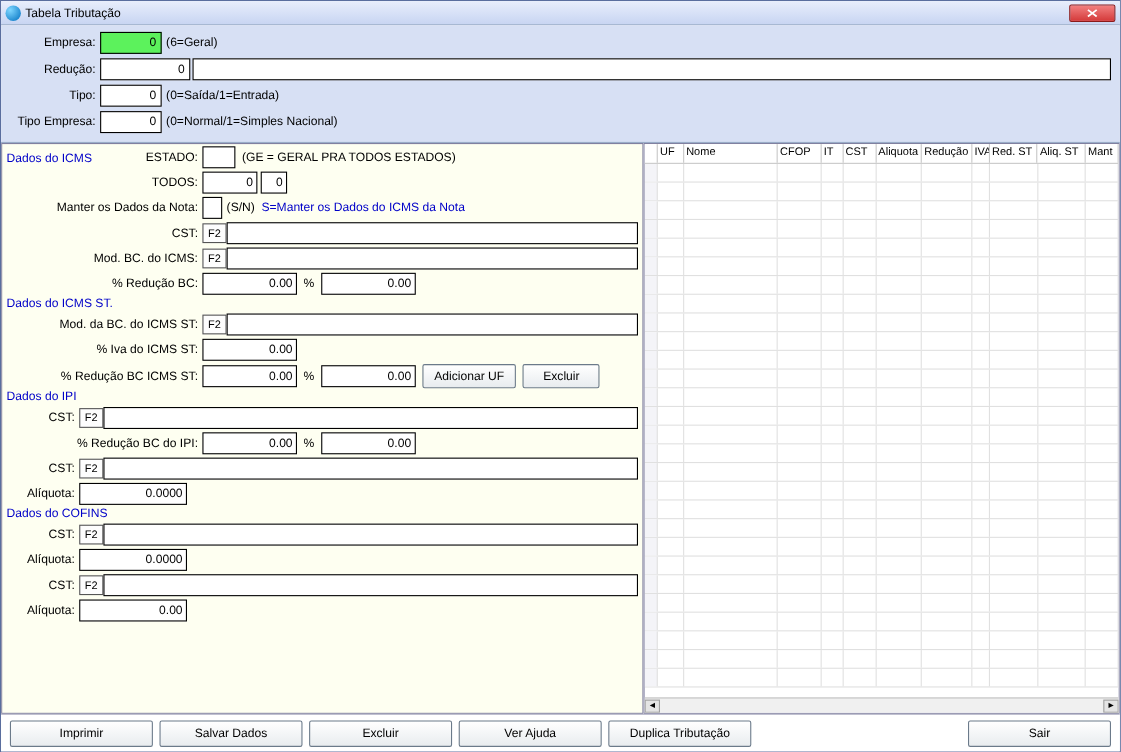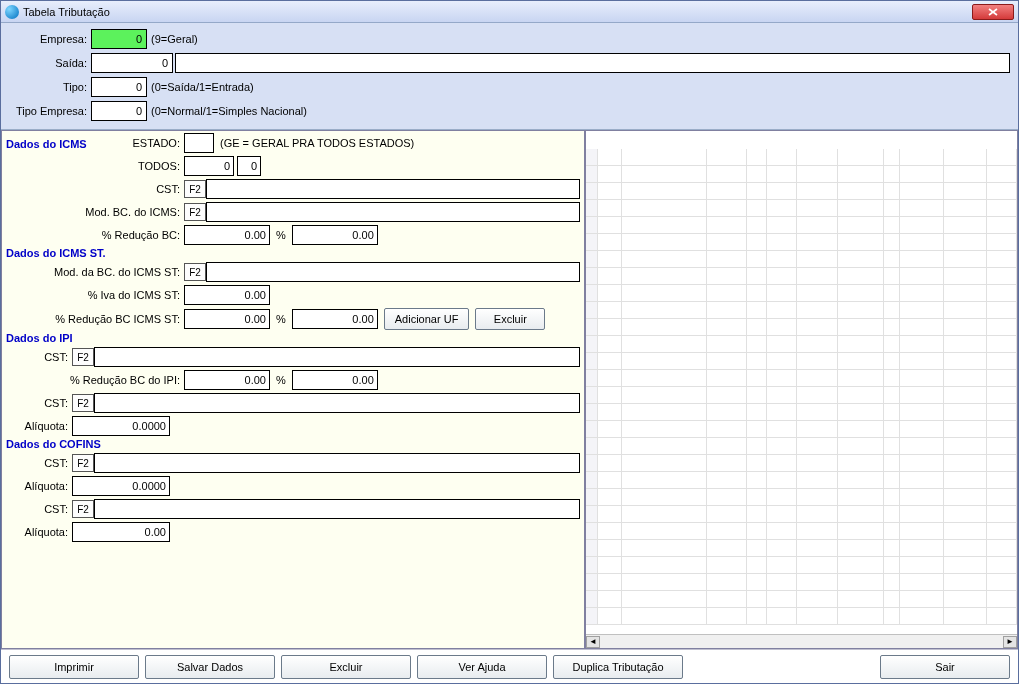"(9=Geral)" div.hnote { text: 9 -> 6 }
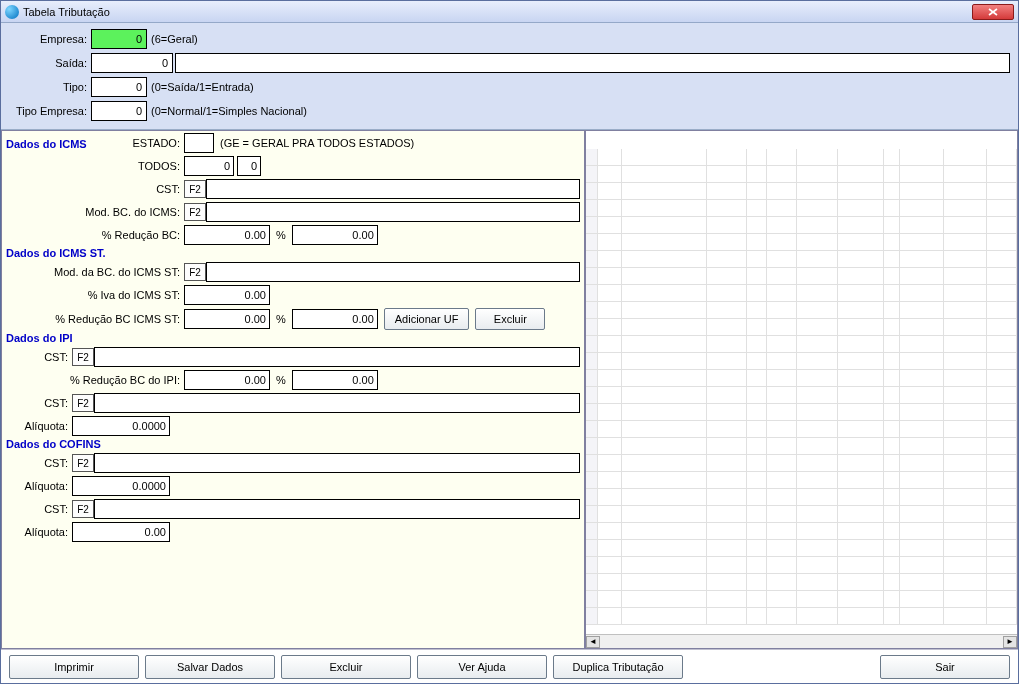"Saída:" div.hlabel { text: Saída -> Redução }
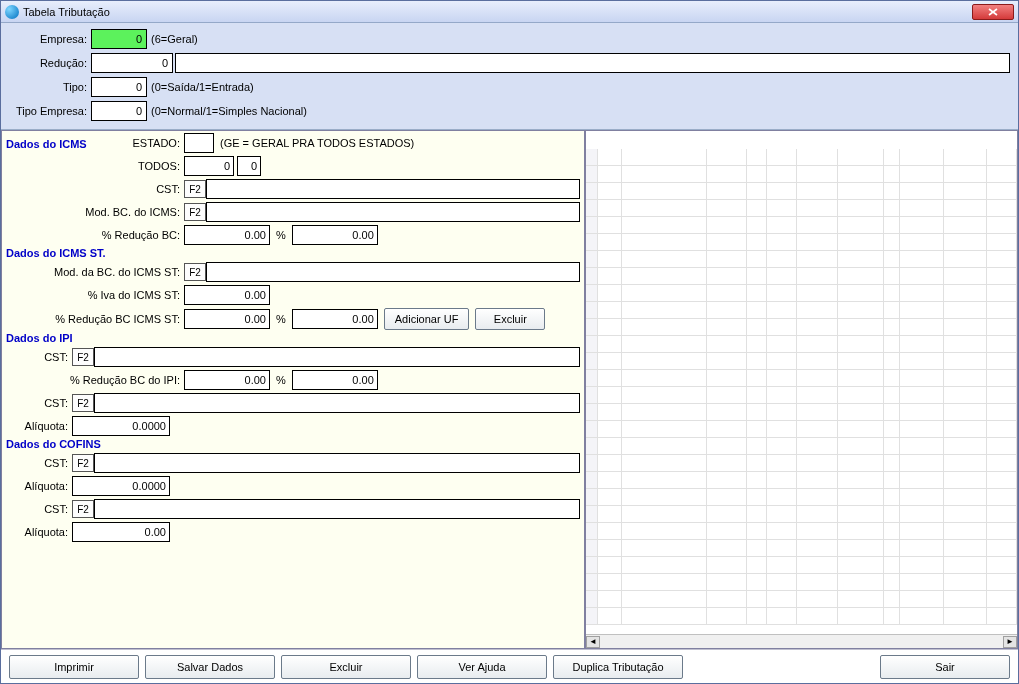"Dados do ICMS" .section-title { font-weight: bold -> normal }
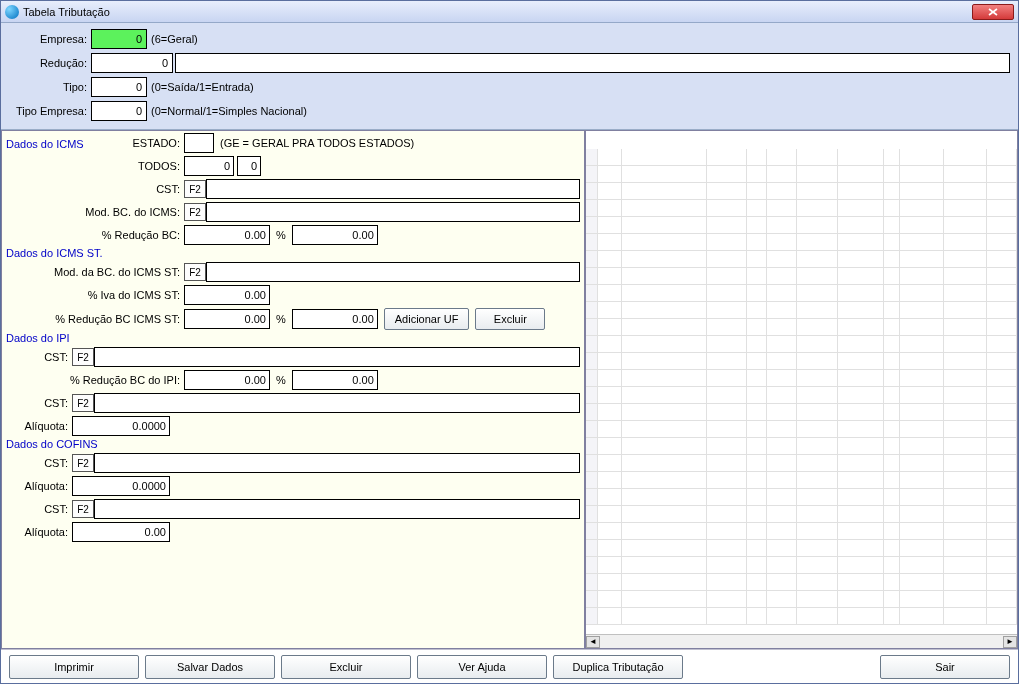"UF" div.grid-header { html: none -> <div> <div></div> <div>UF</div> <div>Nome</div> <div>CFOP</div> <div>IT</div> <div>CST</div> <div>Aliquota</div> <div>Redução</div> <div>IVA</div> <div>Red. ST</div> <div>Aliq. ST</div> <div>Mant</div> </div> }
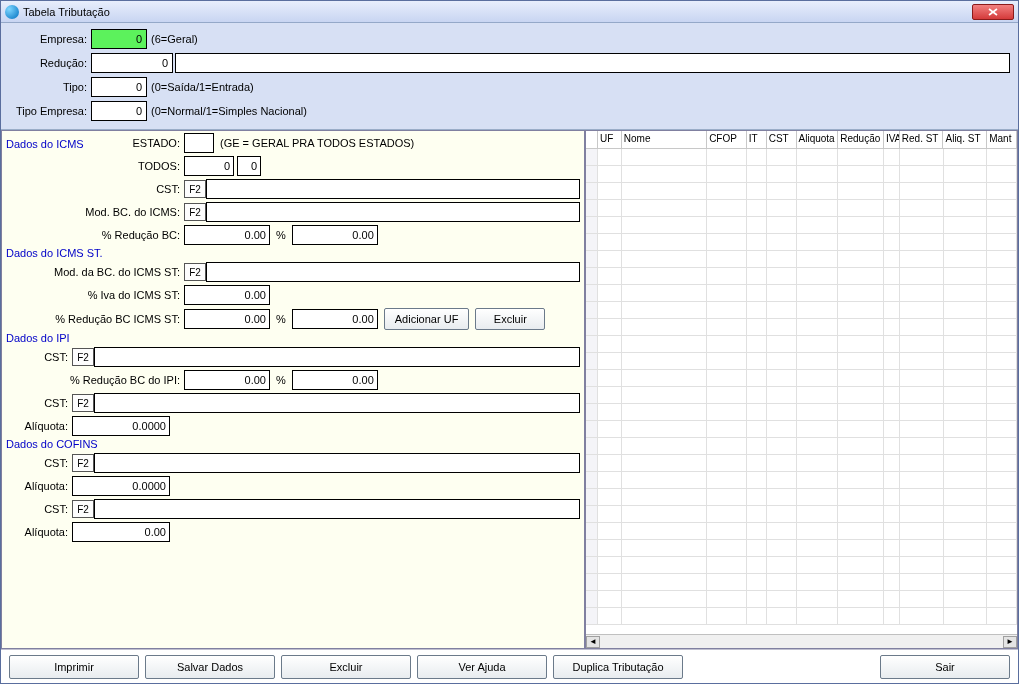"Manter os Dados da Nota:" div.frow { html: none -> <div> <div>Manter os Dados da Nota:</div> <input> <span>(S/N)</span> <span>S=Manter os Dados do ICMS da Nota</span> </div> }
